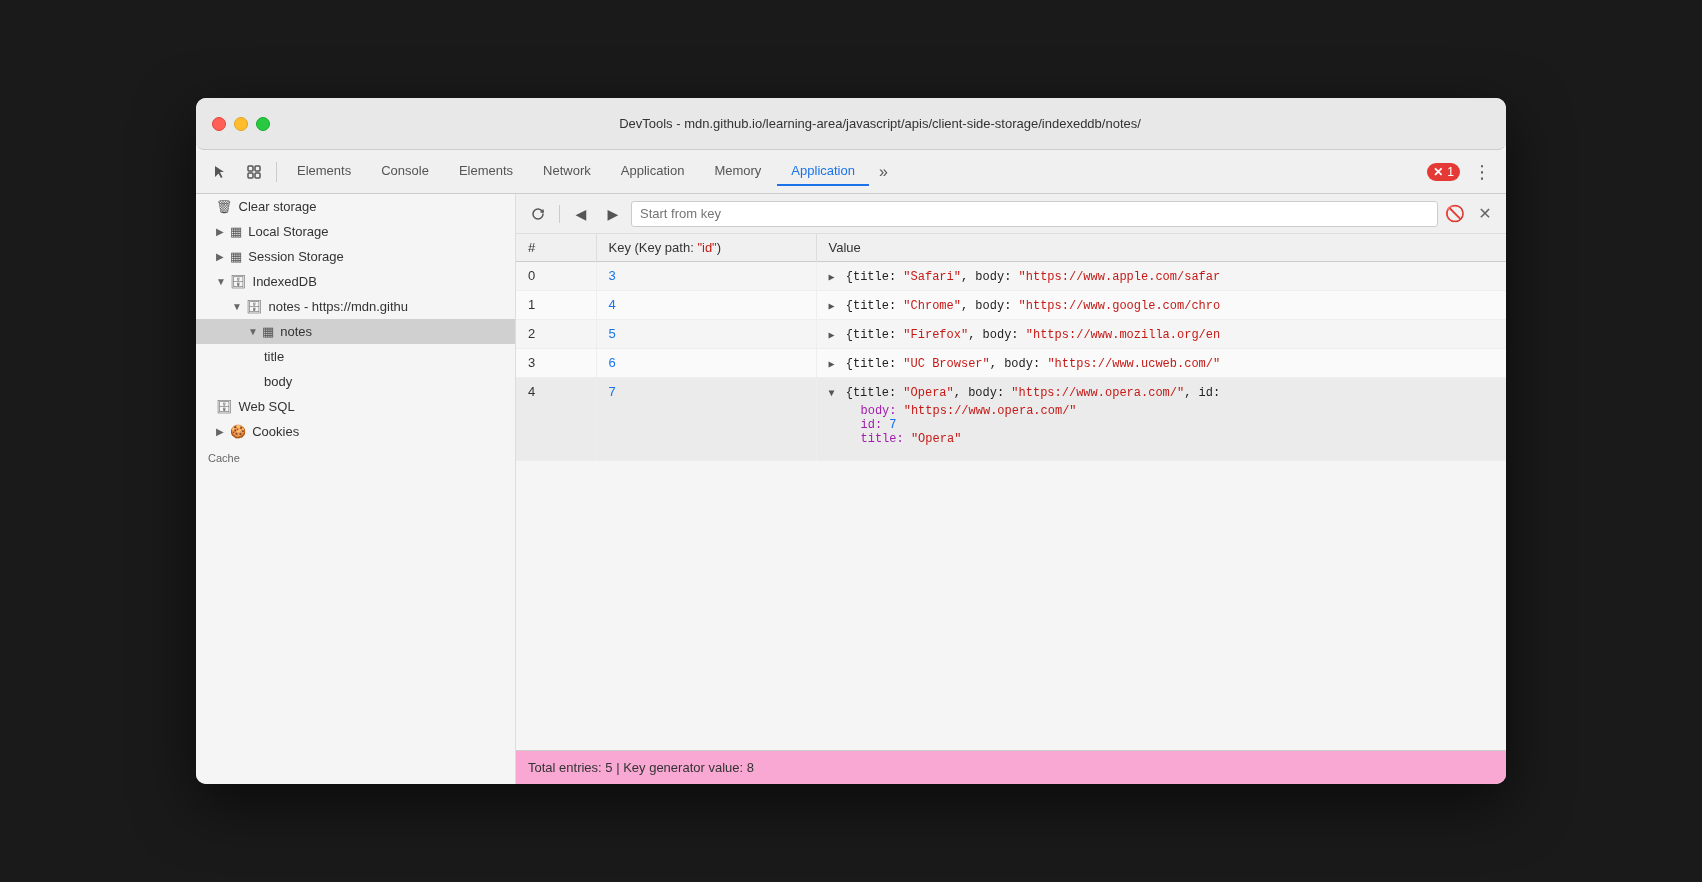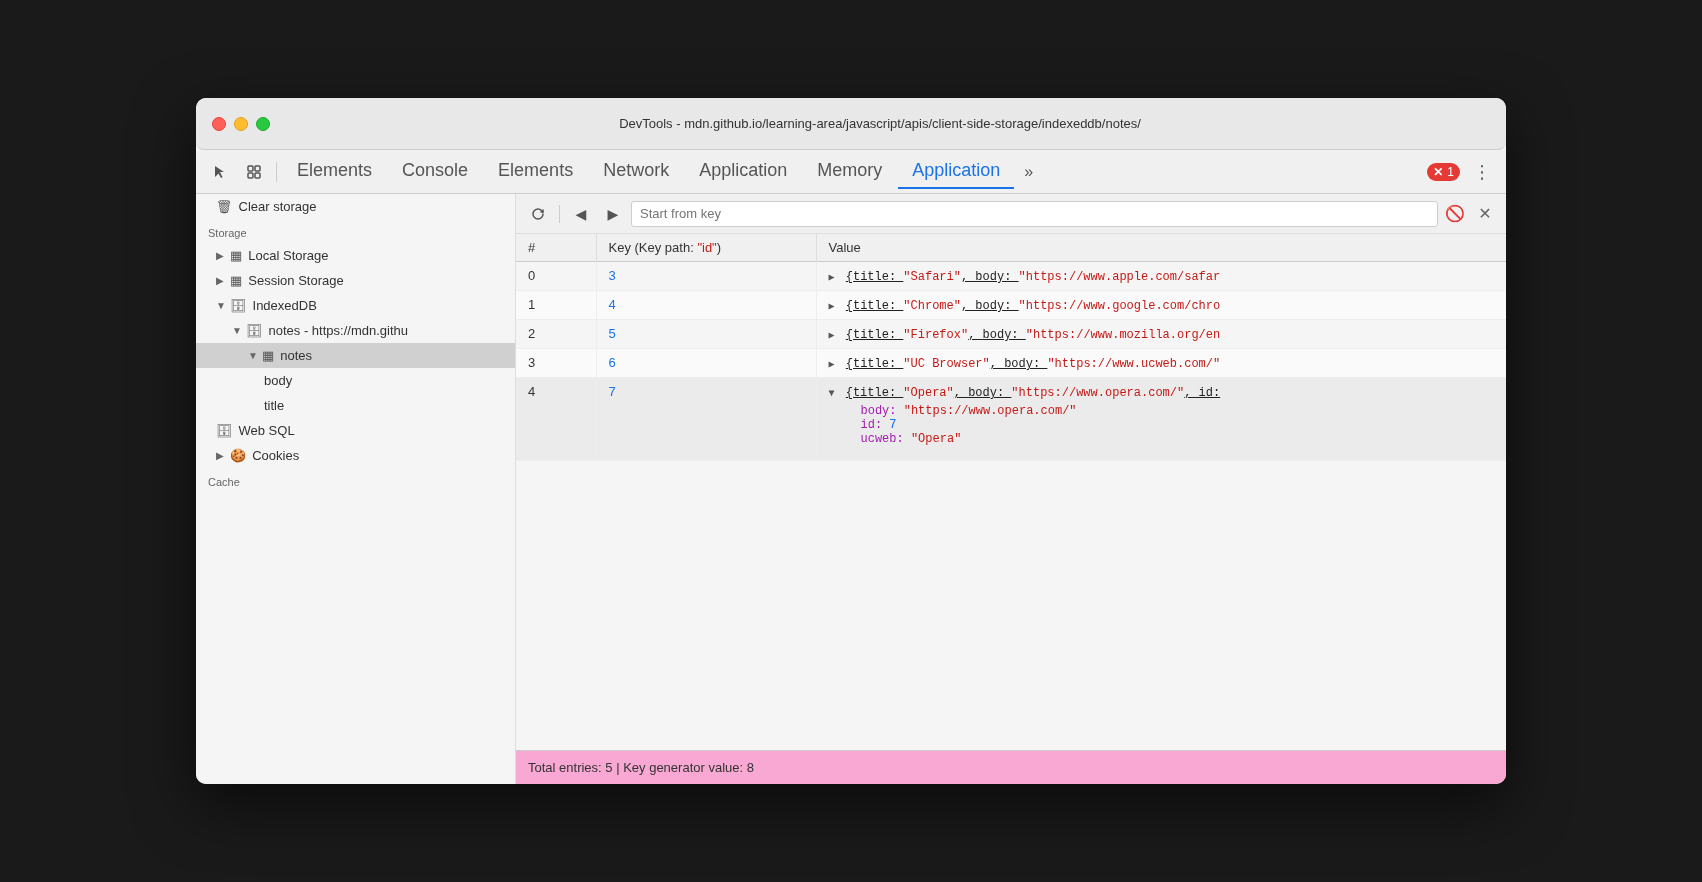"Elements" .tab { font-size: 18px -> 13px }
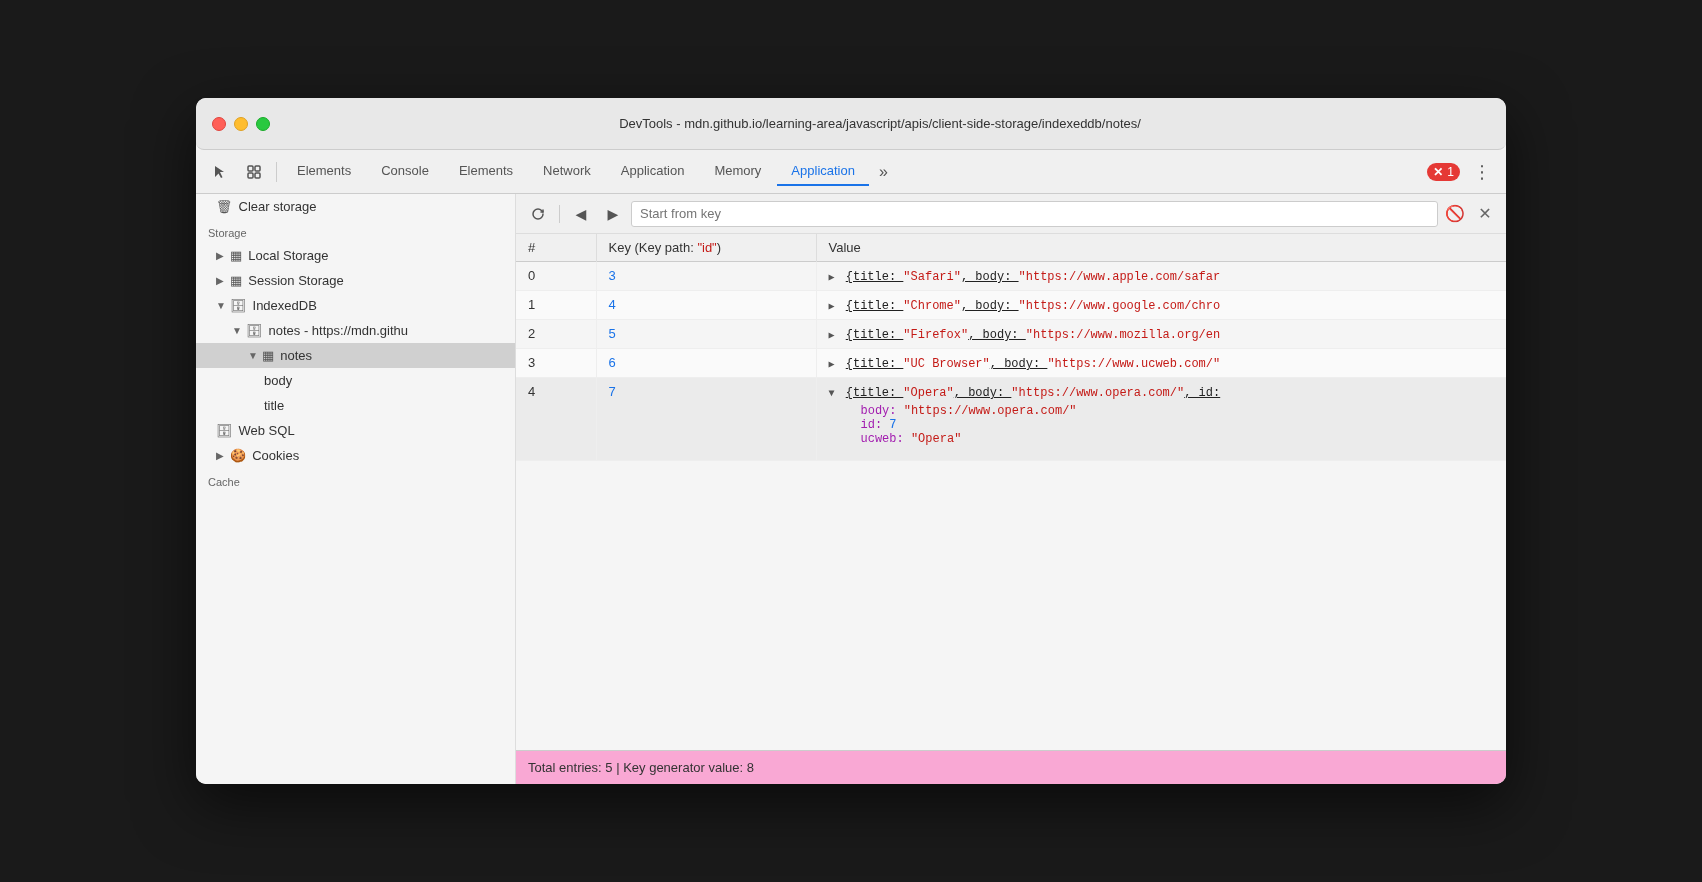"Storage" div.sidebar-section-label { html: <div>Storage</div> -> none }
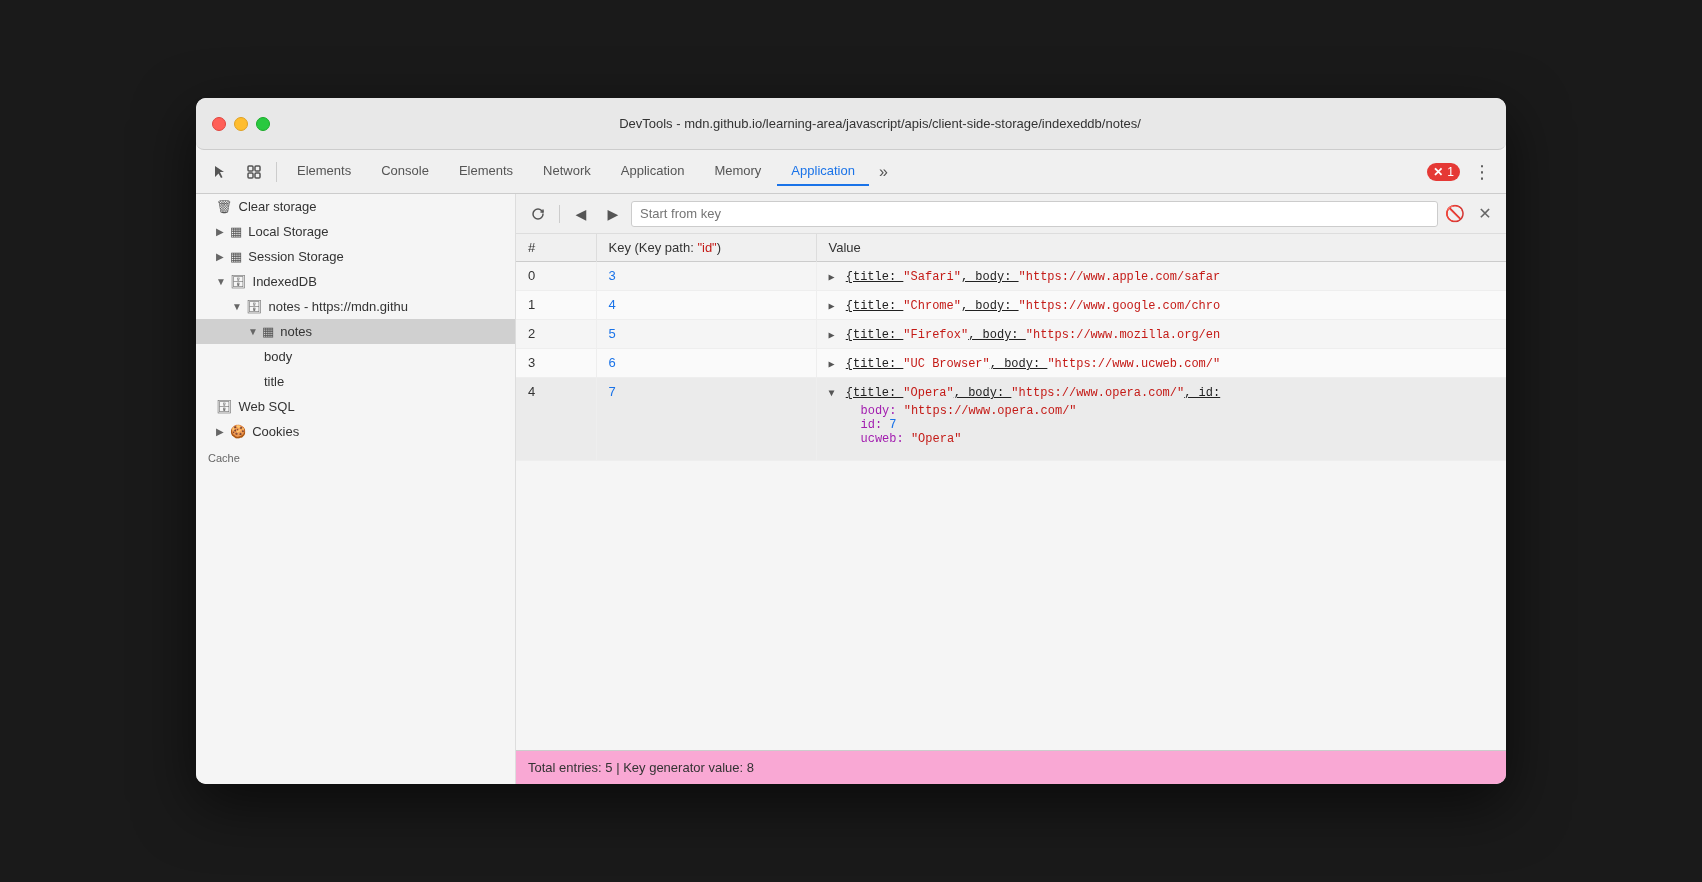"{title:" .value-text .prop { text-decoration: underline -> none }
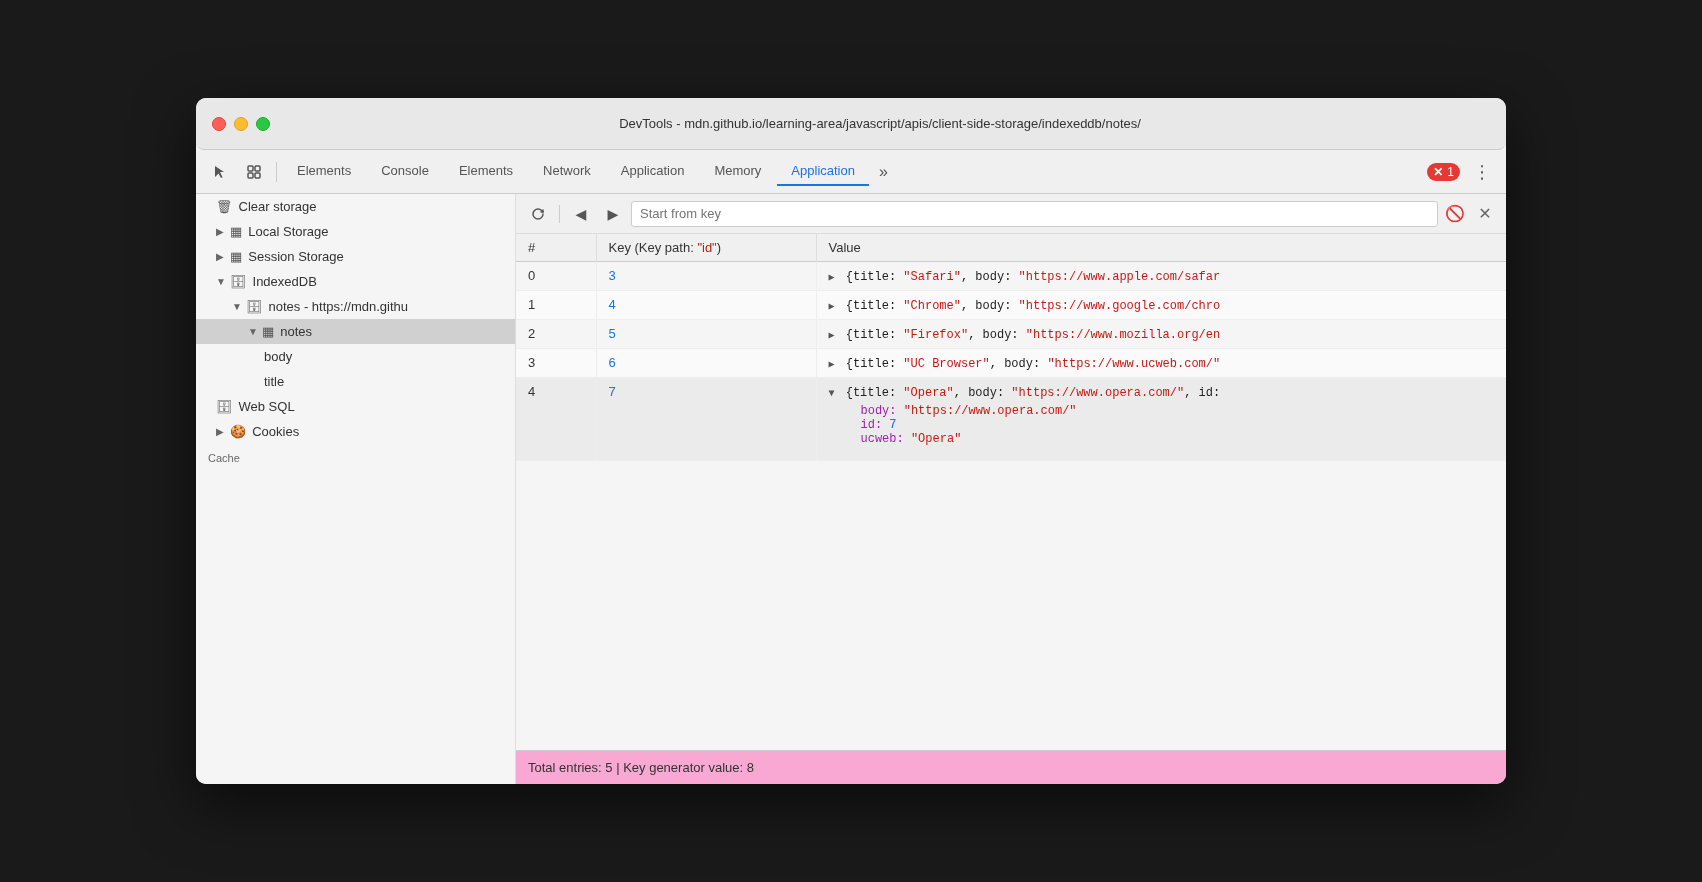"body" div.sidebar-item { order: before "title" -> after "title" }
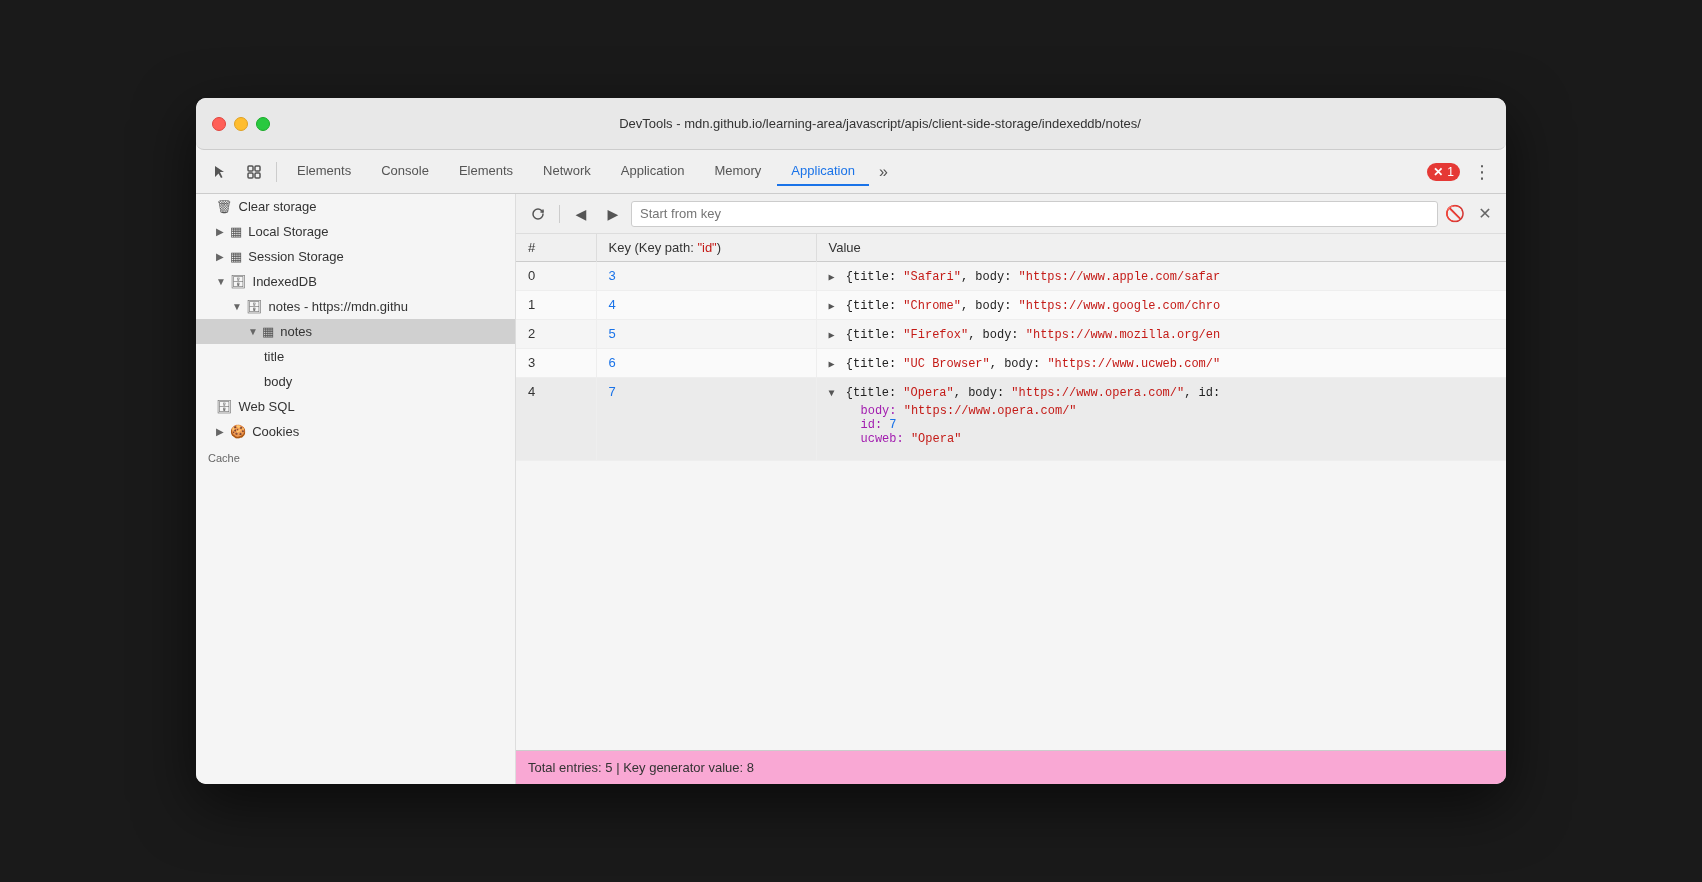"ucweb:" span.prop { text: ucweb -> title }
